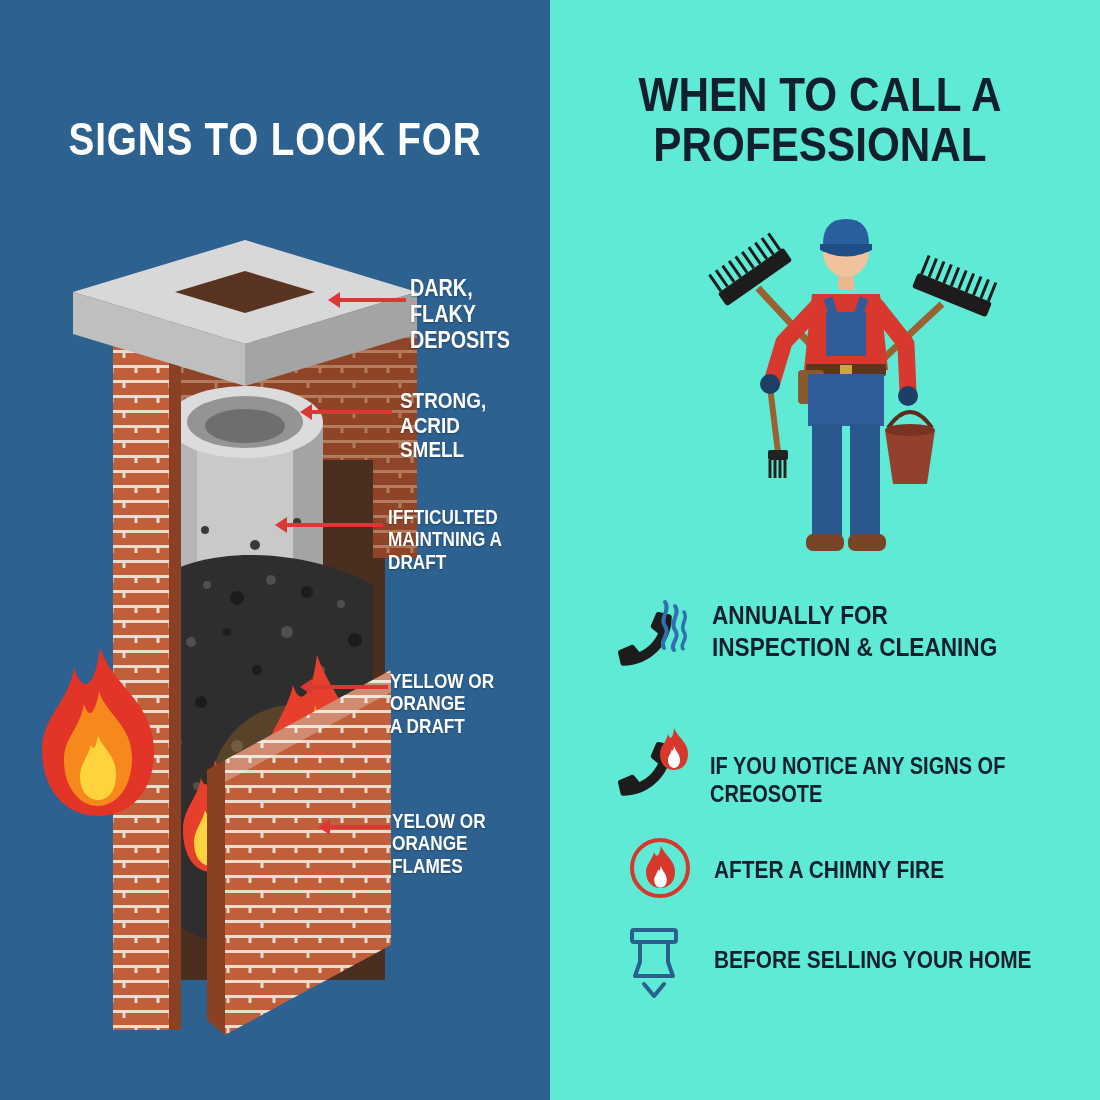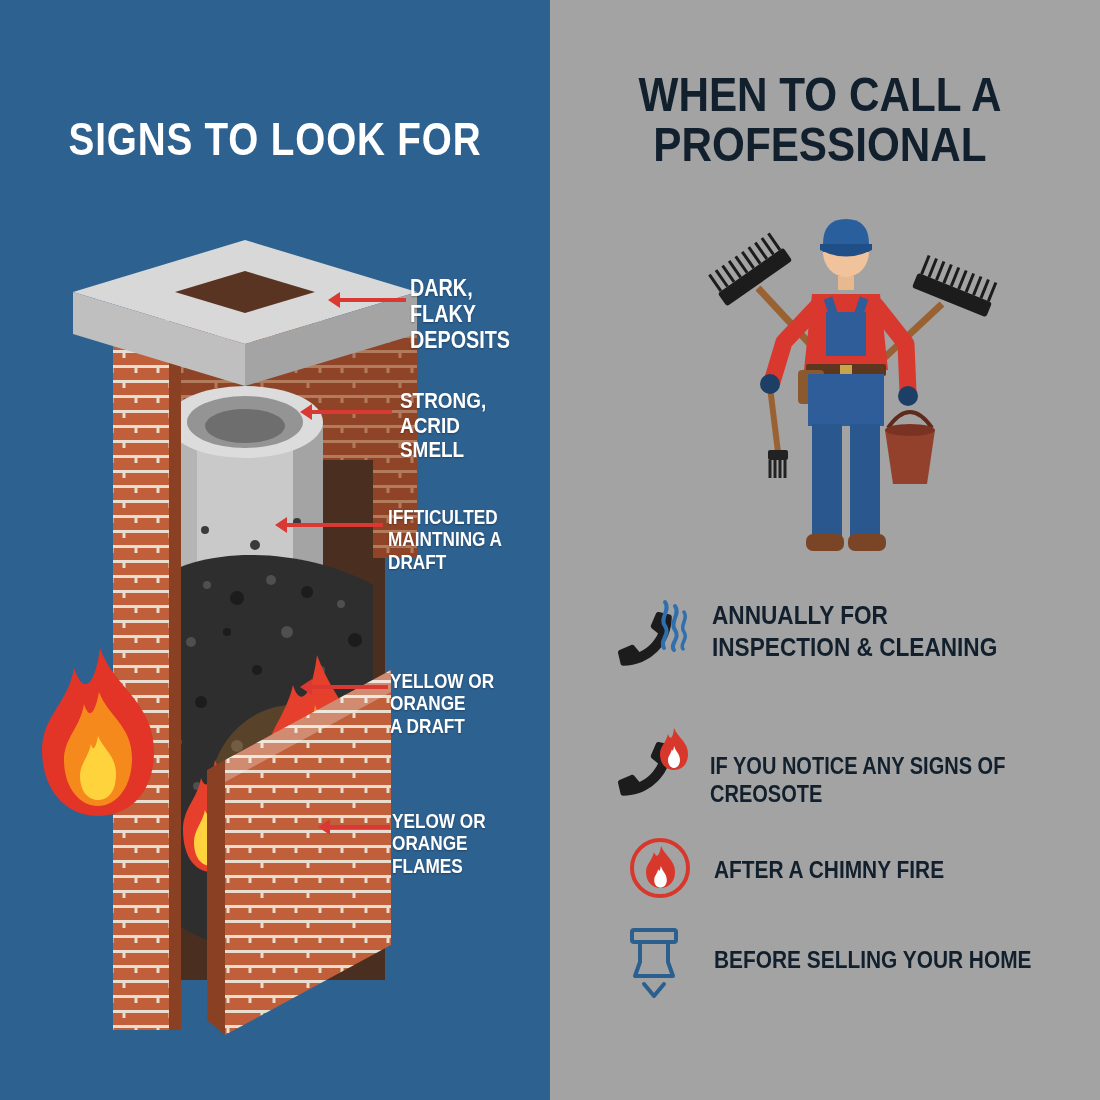"SIGNS TO LOOK FOR" .canvas { background: #a3a3a3 -> #5eead4 }
